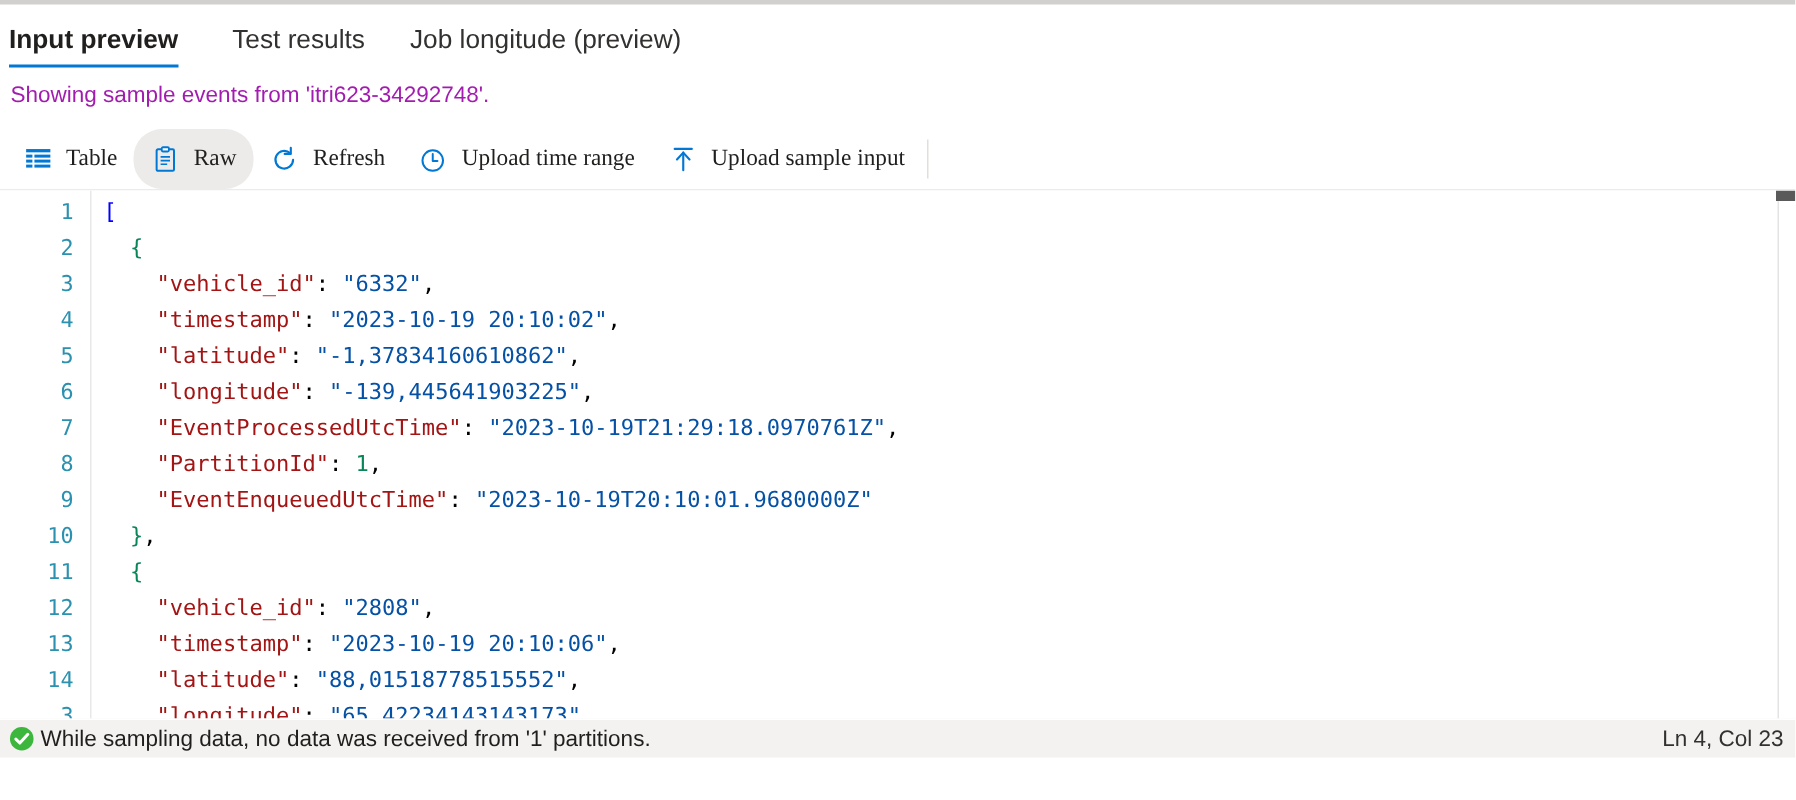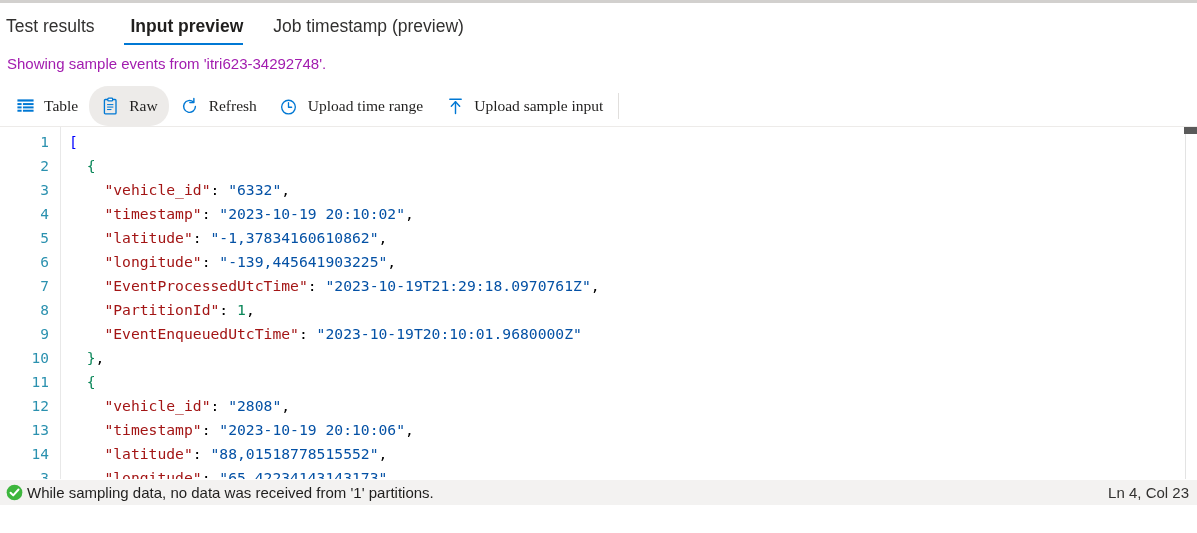"Test results" div.tab { order: before "Input preview" -> after "Input preview" }
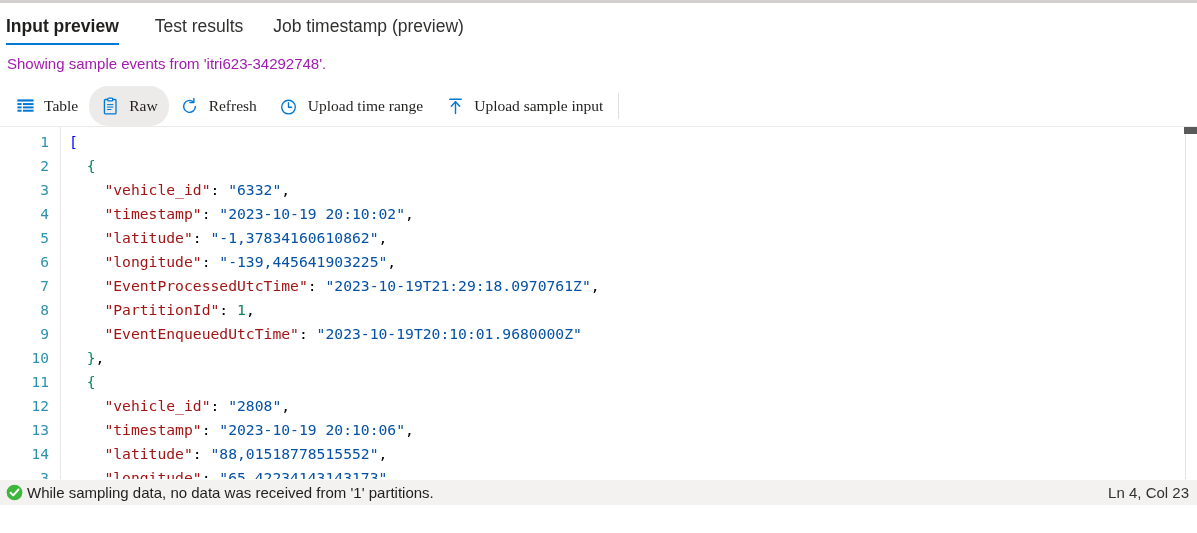"Job timestamp (preview)" div.tab { text: timestamp -> longitude }
